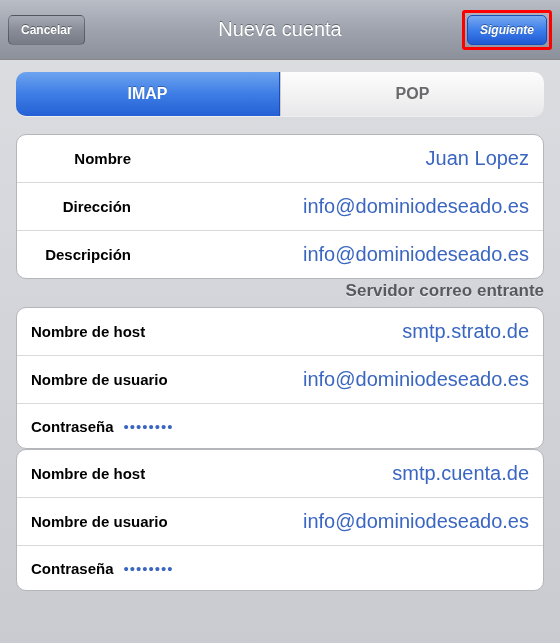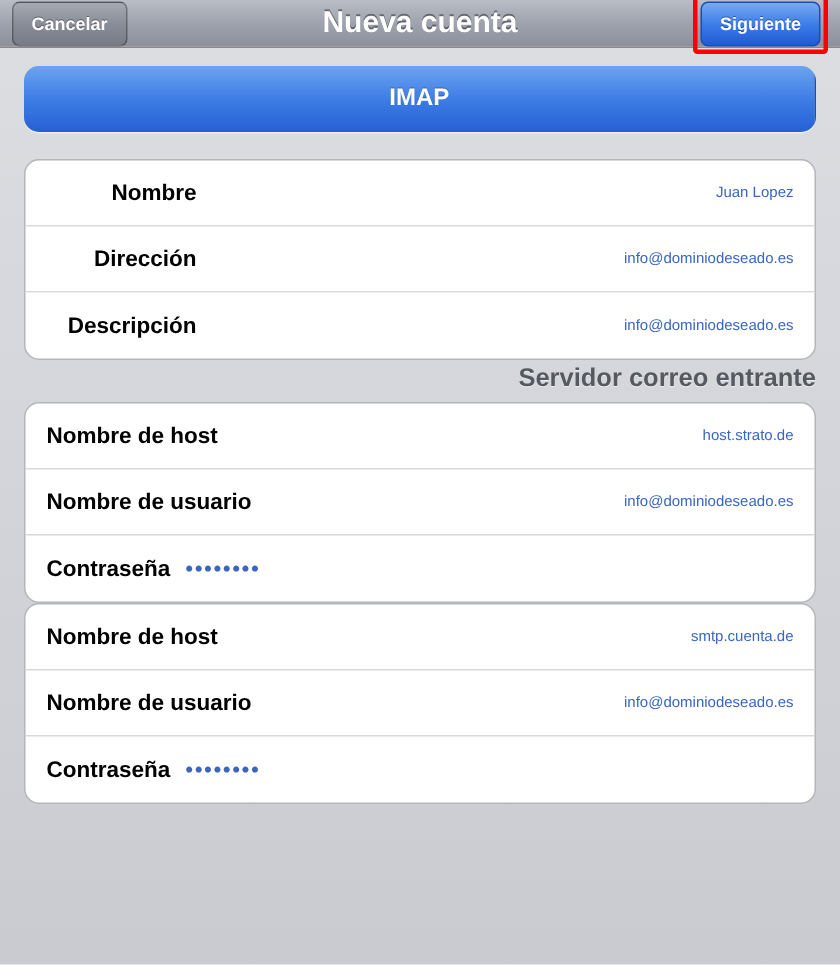"Cancelar" .header { height: 32px -> 60px }
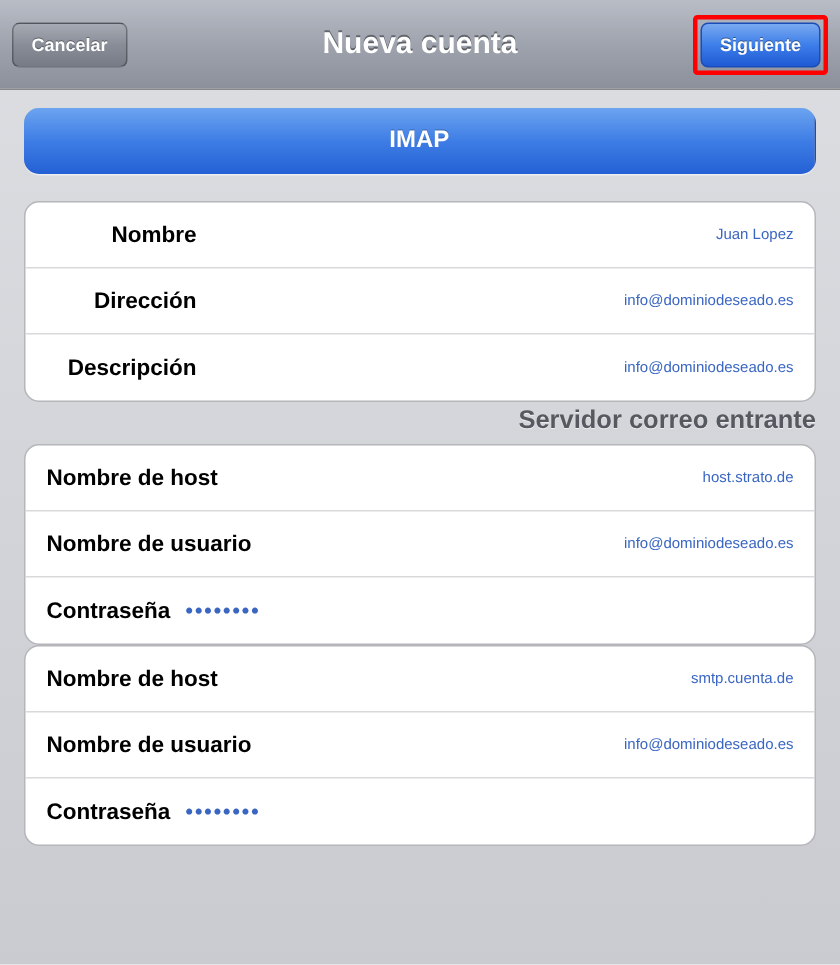"Nueva cuenta" .header-title { font-weight: bold -> normal }
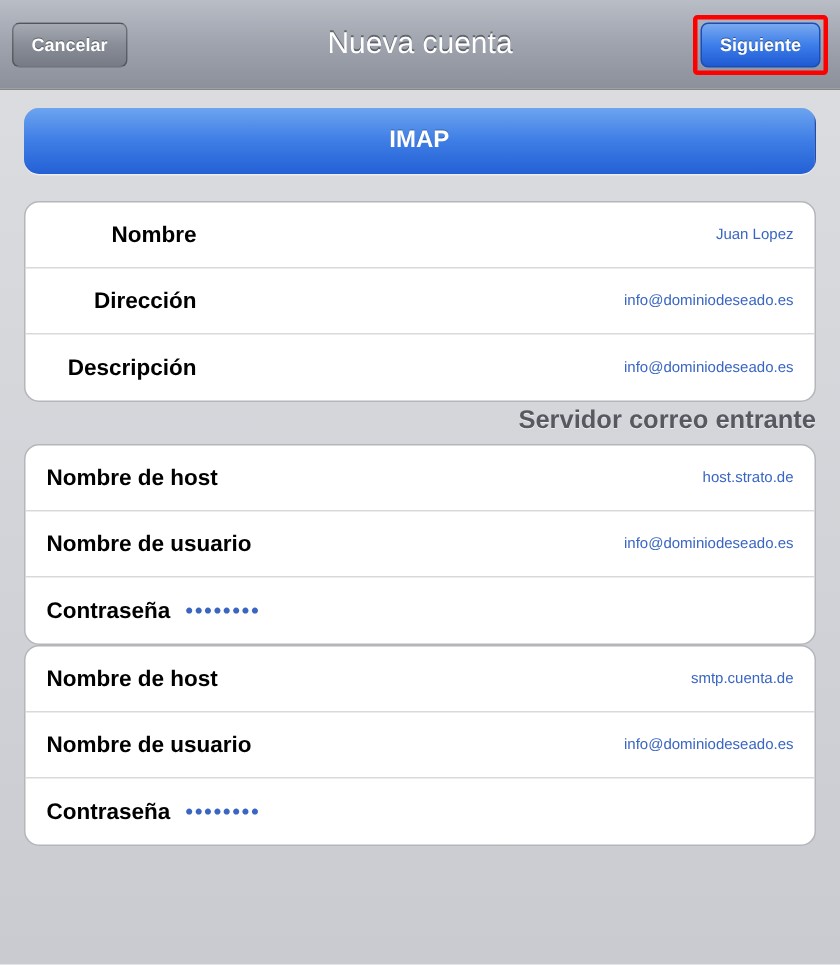"Siguiente" .btn-next-wrapper { font-style: none -> italic }
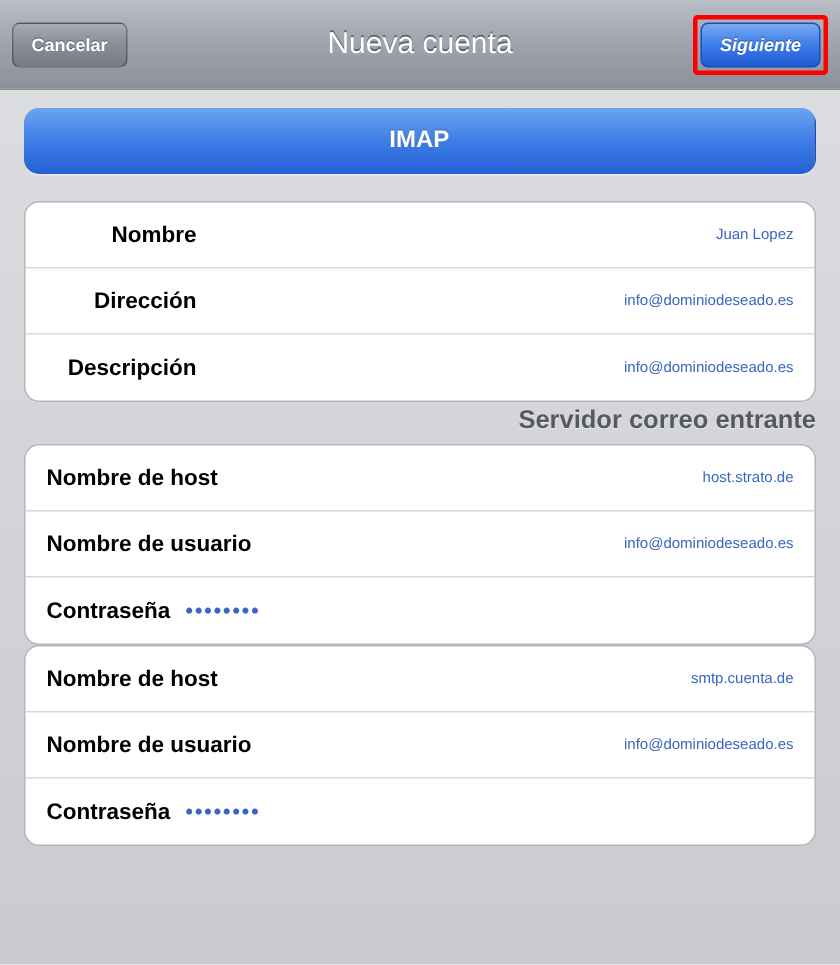"POP" div.segment { html: none -> <div>POP</div> }
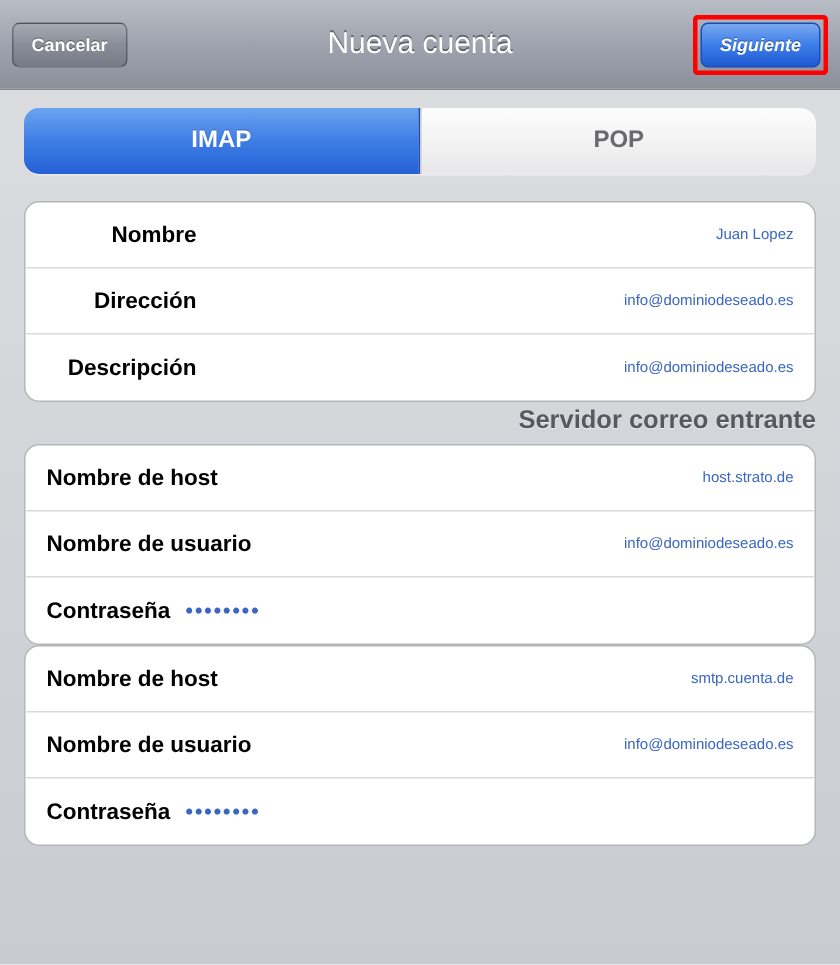"Juan Lopez" .row-value { font-size: 10px -> 20px }
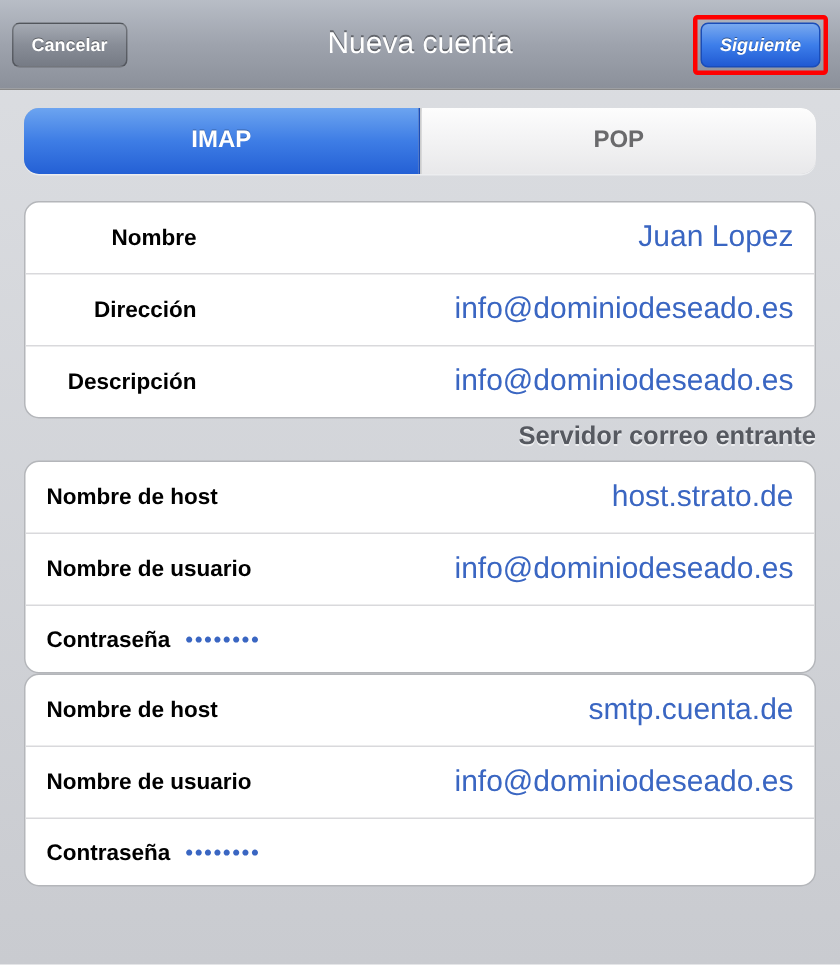"host.strato.de" span.row-value { text: host.strato.de -> smtp.strato.de }
